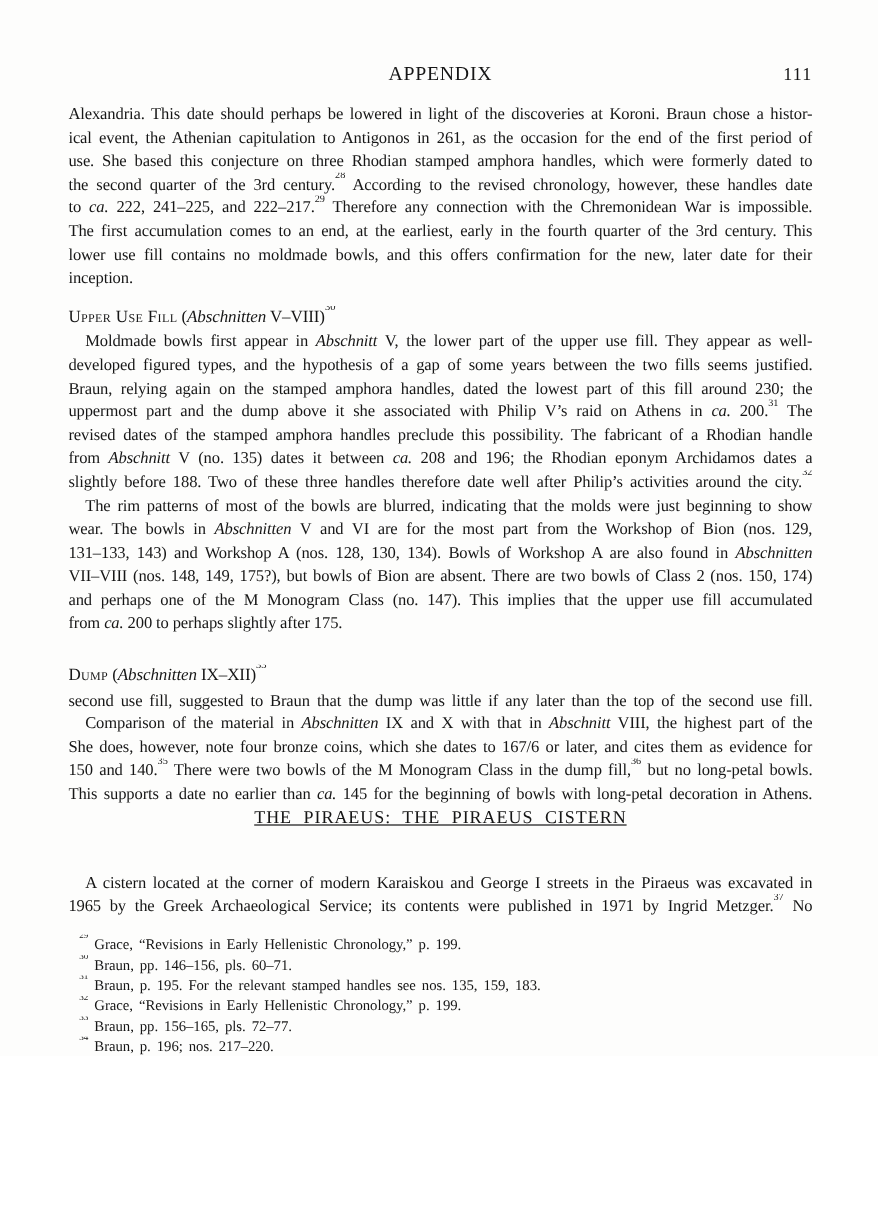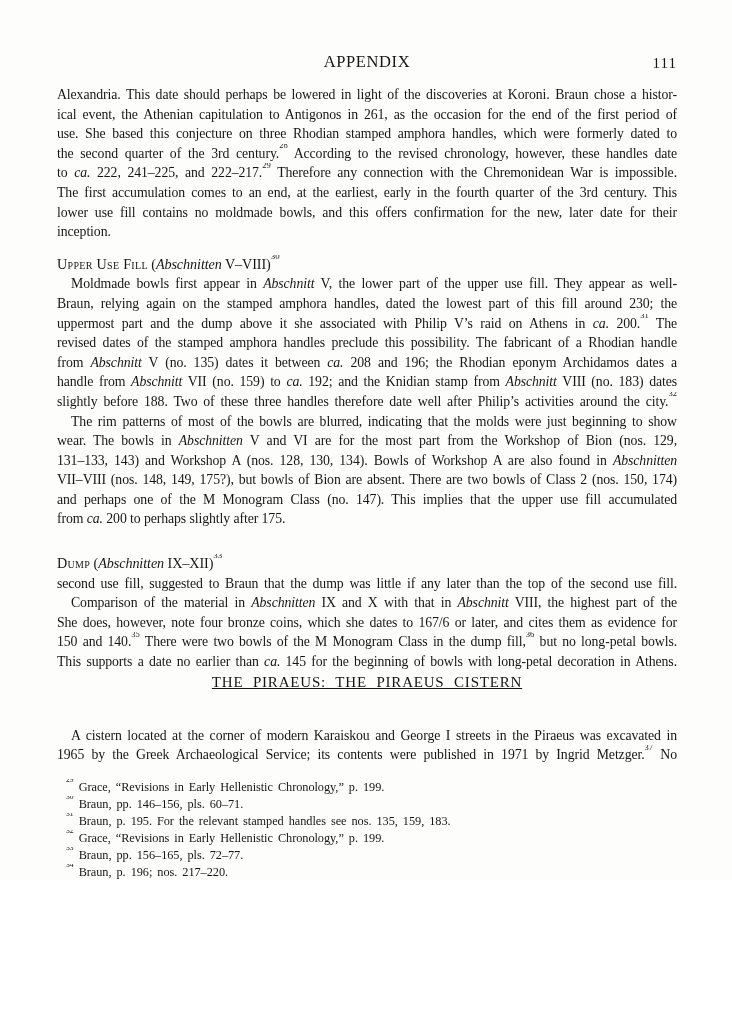"developed figured types, and the" div.line { html: none -> <div><span>developed figured types, and the hypothesis of a gap of some years between the two fills seems justified.</span></div> }
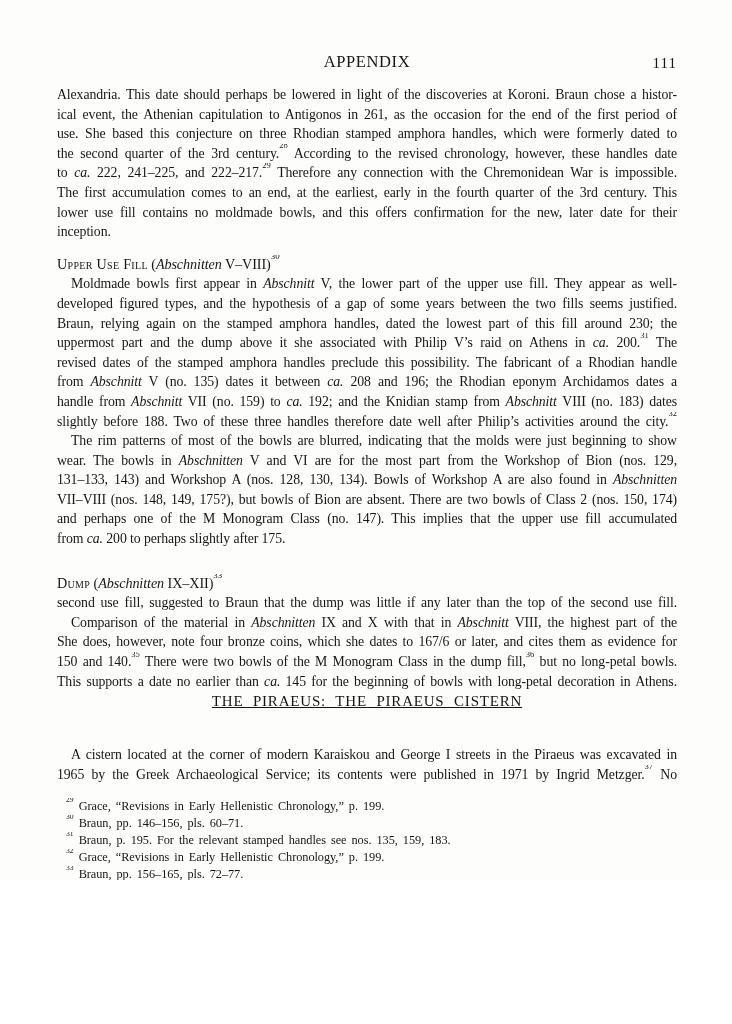"handle from Abschnitt VII (no." div.line { html: <div><span>handle from </span><span>Abschnitt</span><span> VII (no. 159) to </span><span>ca.</span><span> 192; and the Knidian stamp from </span><span>Abschnitt</span><span> VIII (no. 183) dates</span></div> -> none }
